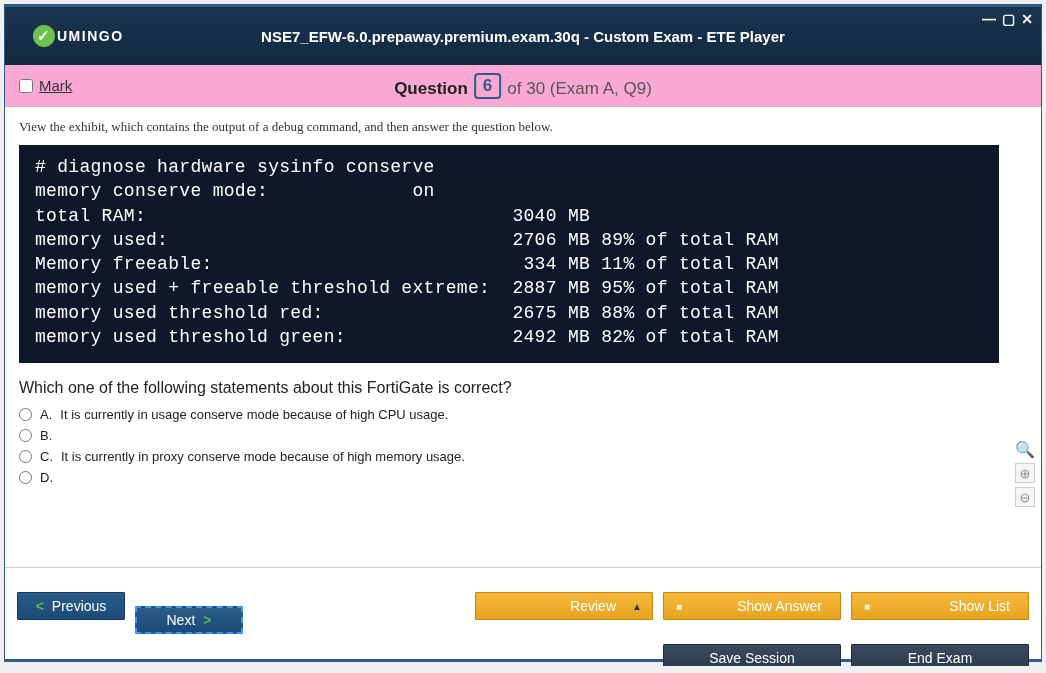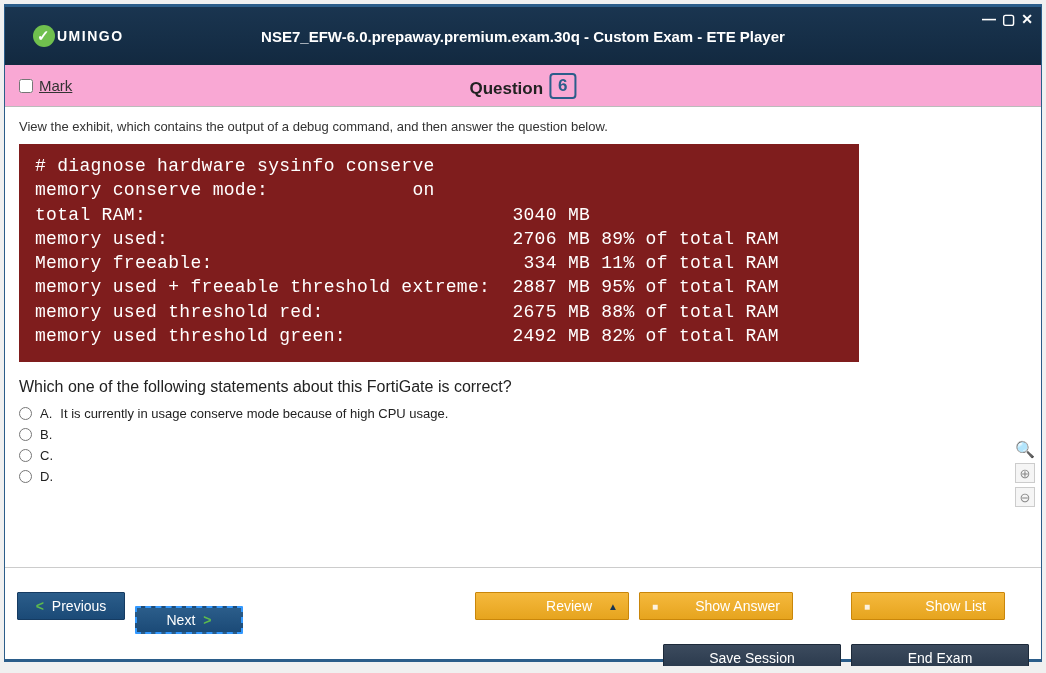"of 30 (Exam A, Q9)" span { html: none -> <span>of 30 (Exam A, Q9)</span> }
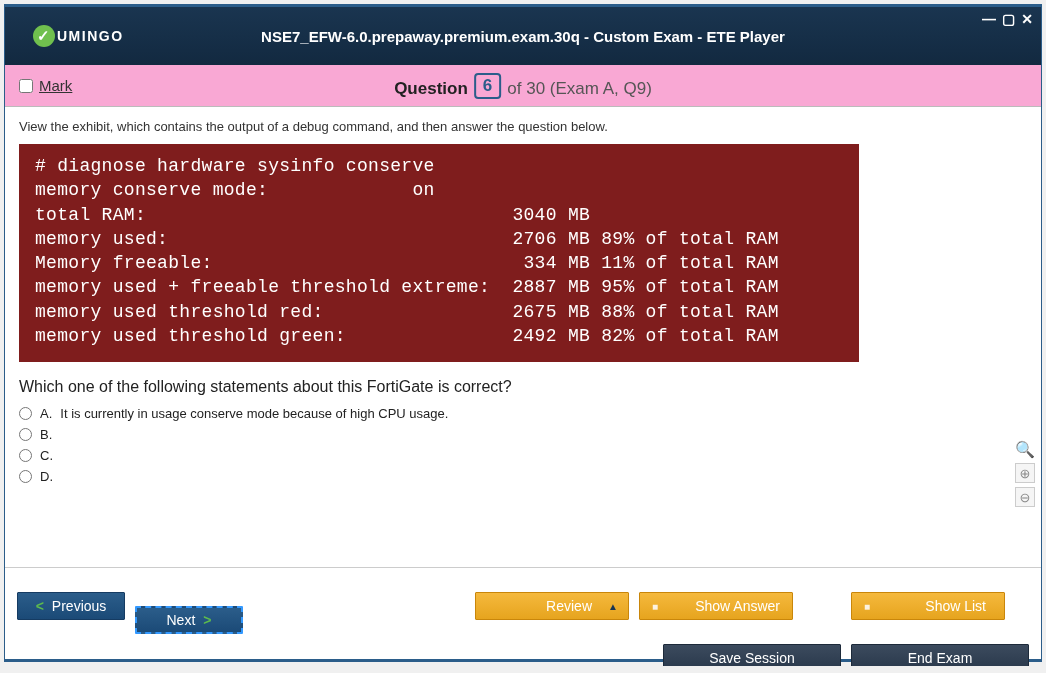"View the exhibit, which contains" .instr { font-family: none -> Liberation Serif, serif }
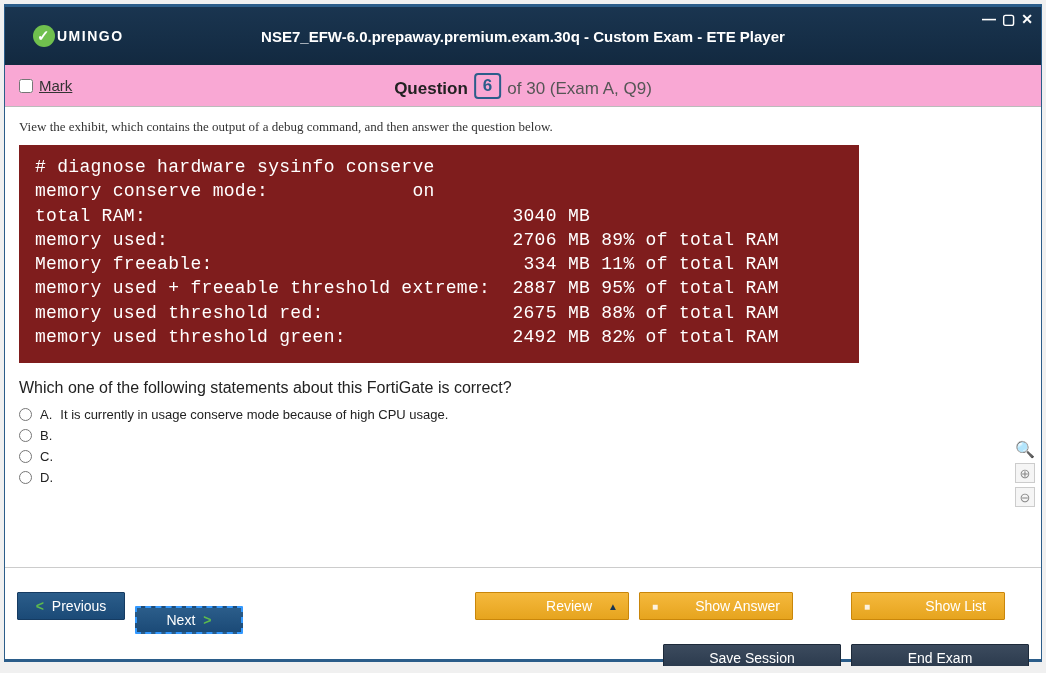"# diagnose hardware sysinfo conserve" .terminal { background: #7f1d1d -> #0f172a; width: 840px -> 980px }
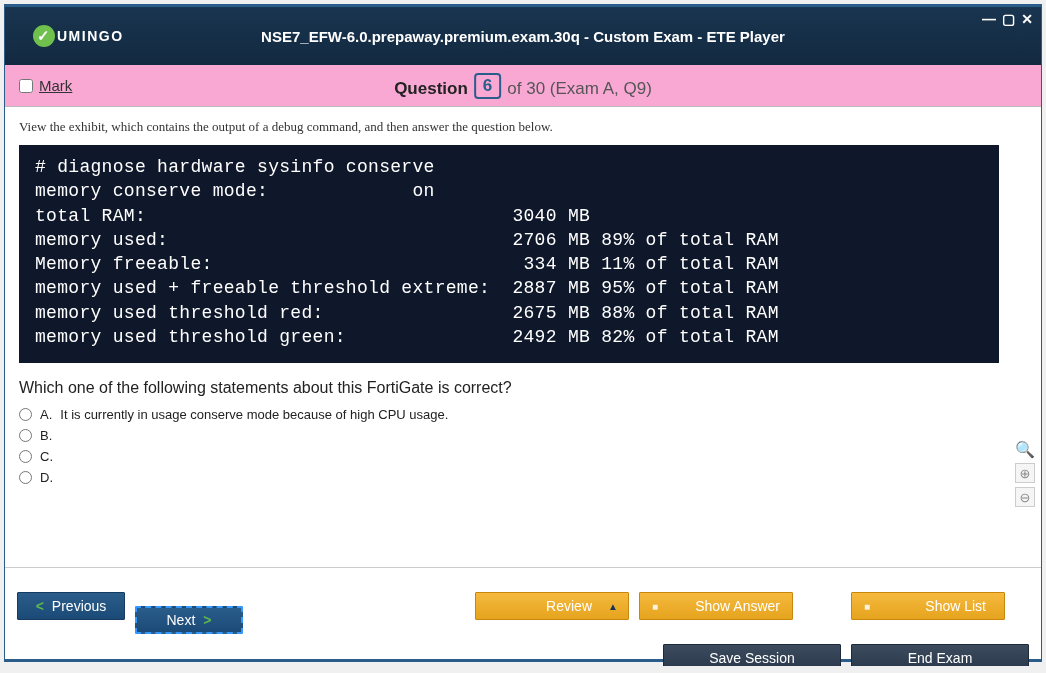"It is currently in proxy" span { html: none -> <span>It is currently in proxy conserve mode because of high memory usage.</span> }
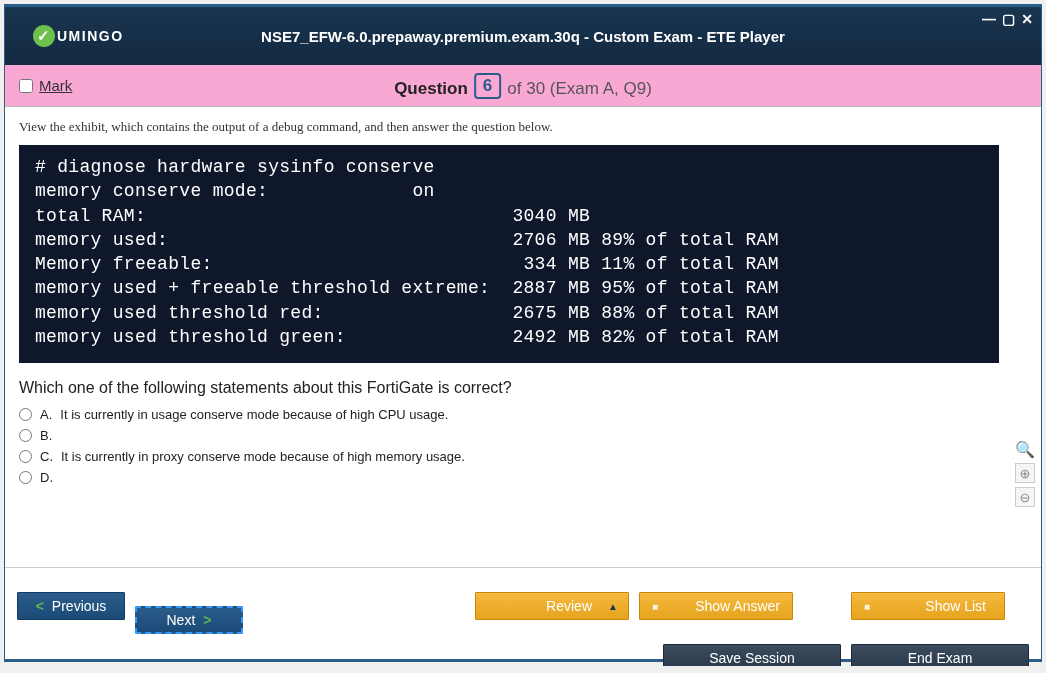"Review" .btn.orange { width: 154px -> 178px }
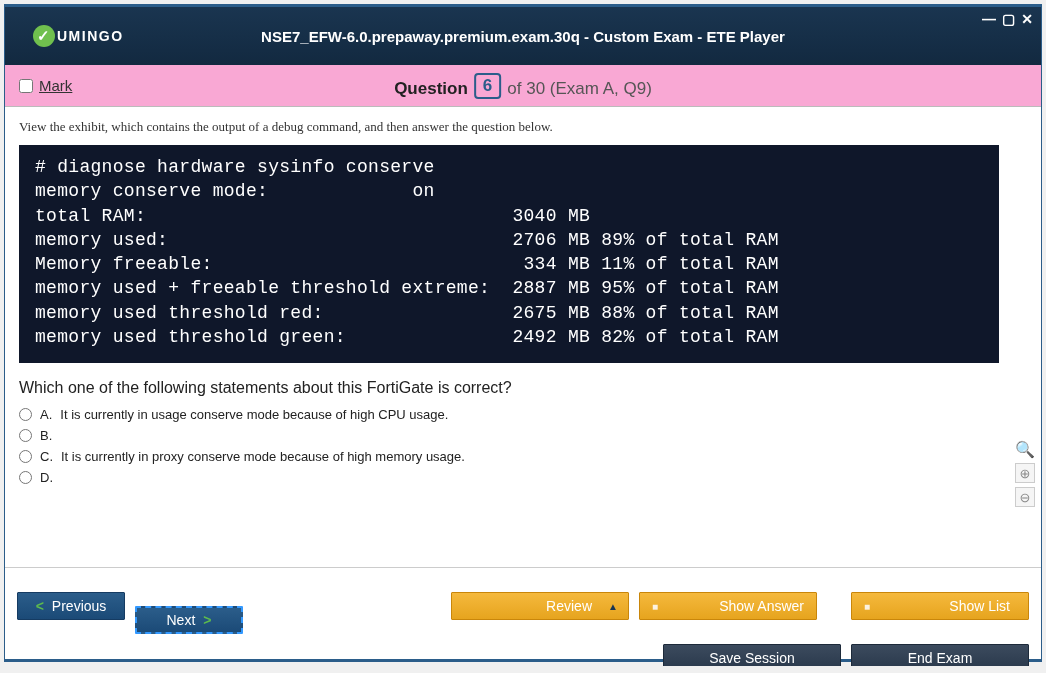"Show Answer" span { margin-right: none -> 6px }
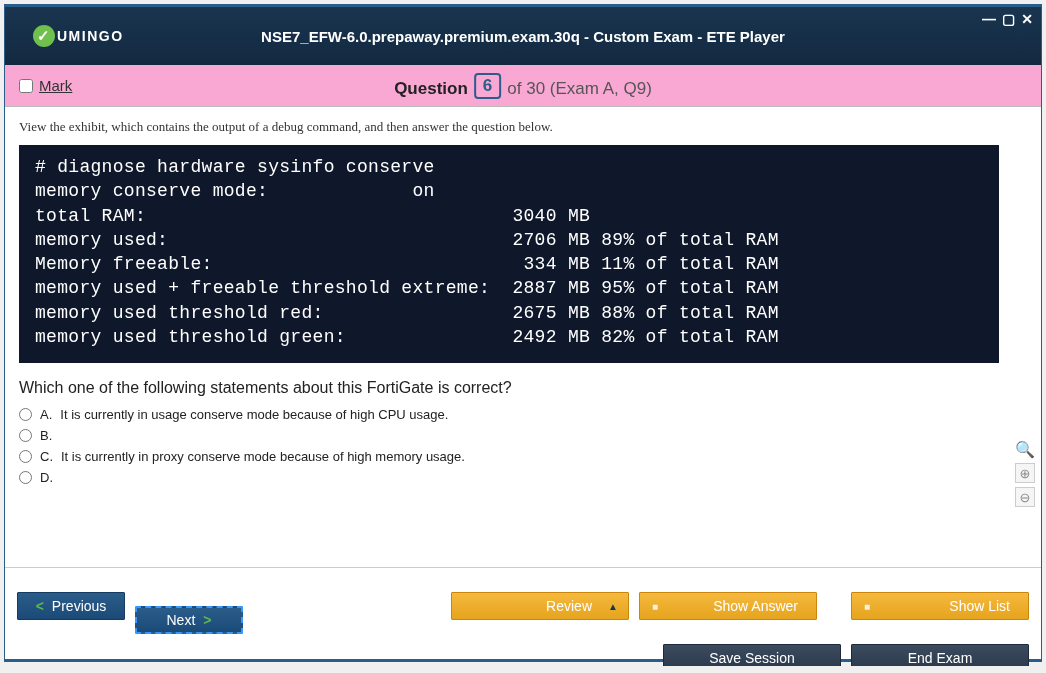"Save Session" .save { margin-left: 24px -> none }
